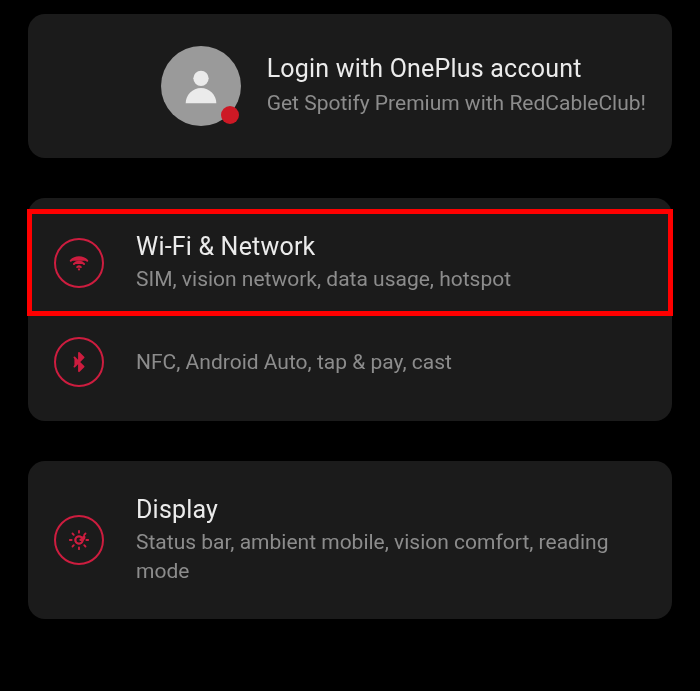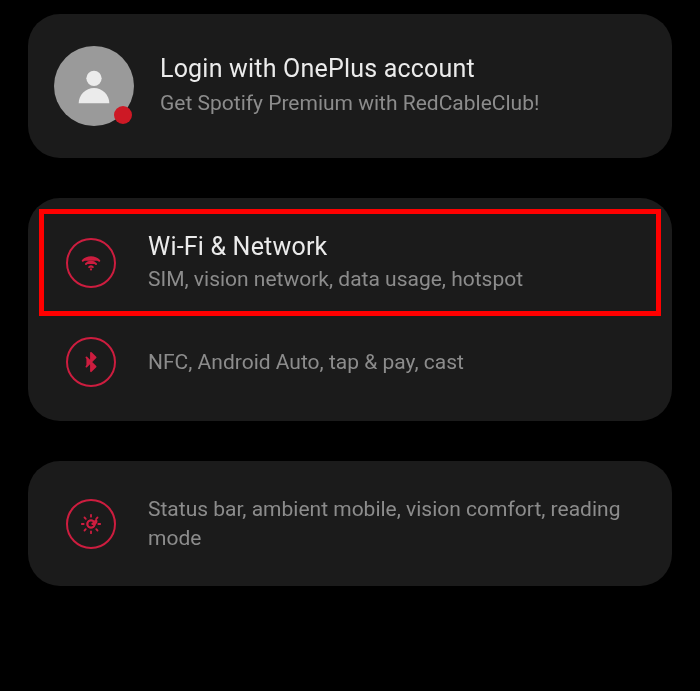"Login with OnePlus account" .card { border-radius: 32px -> 17px; justify-content: none -> flex-end }
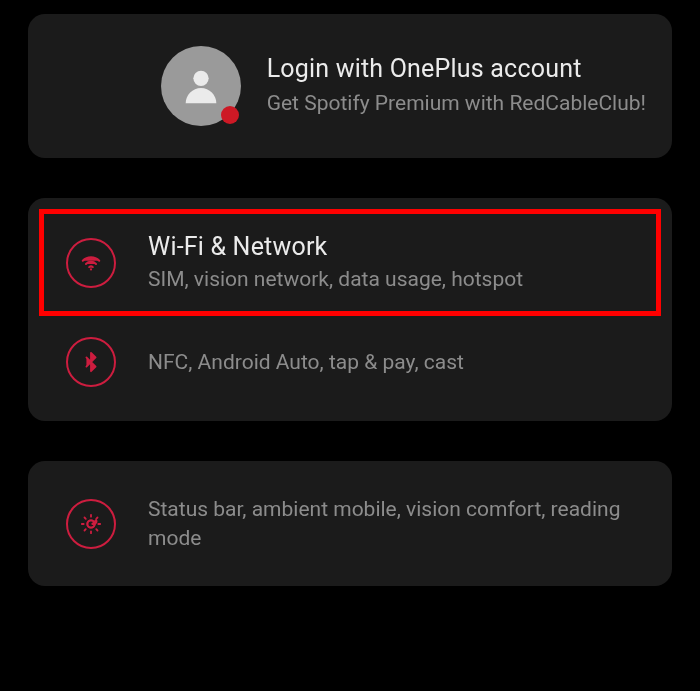"Wi-Fi & Network" .settings-card { padding: 12px 12px -> 12px 0 }
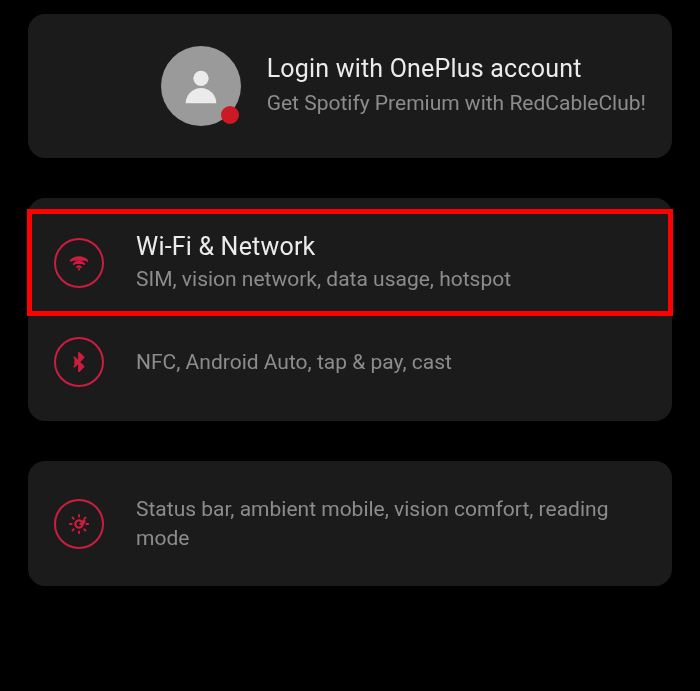"Display" div.title { html: none -> <div>Display</div> }
